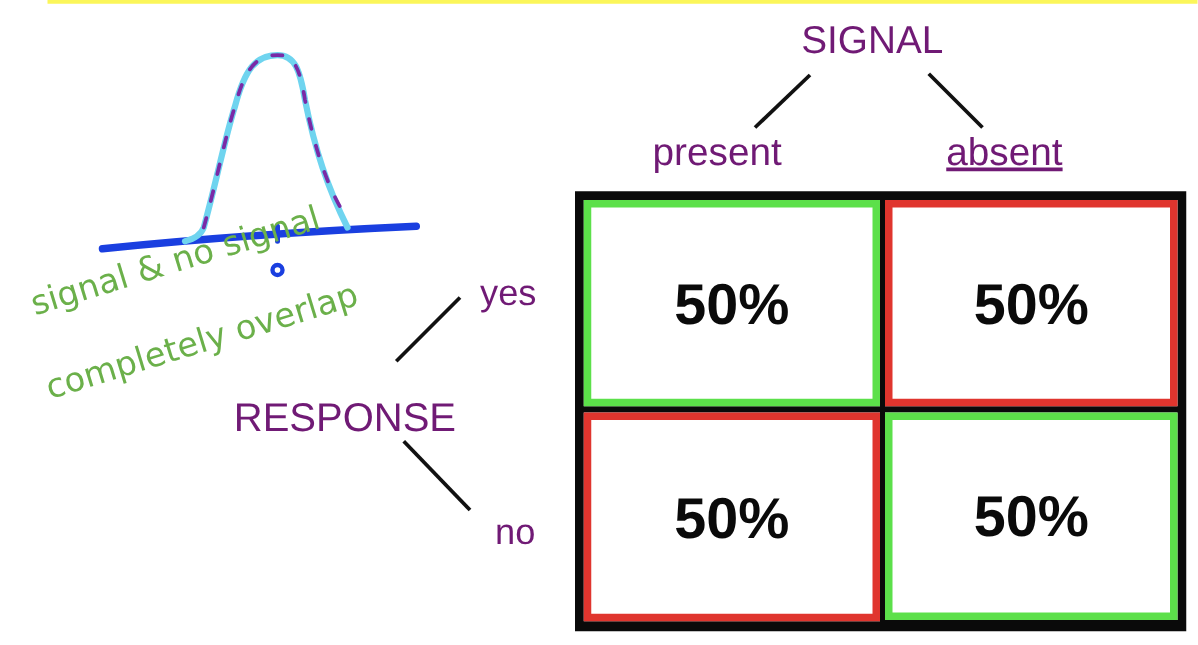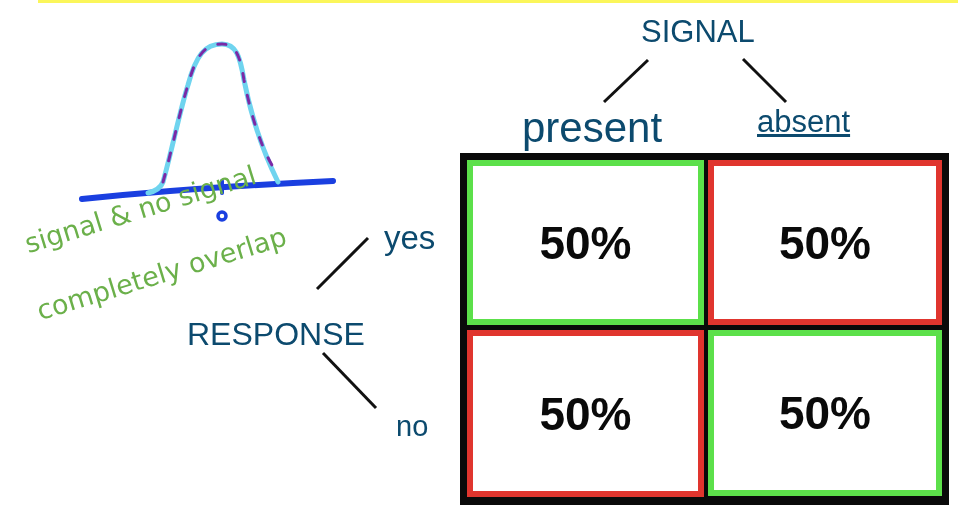"SIGNAL" .label { color: #0c4a6e -> #701a75 }
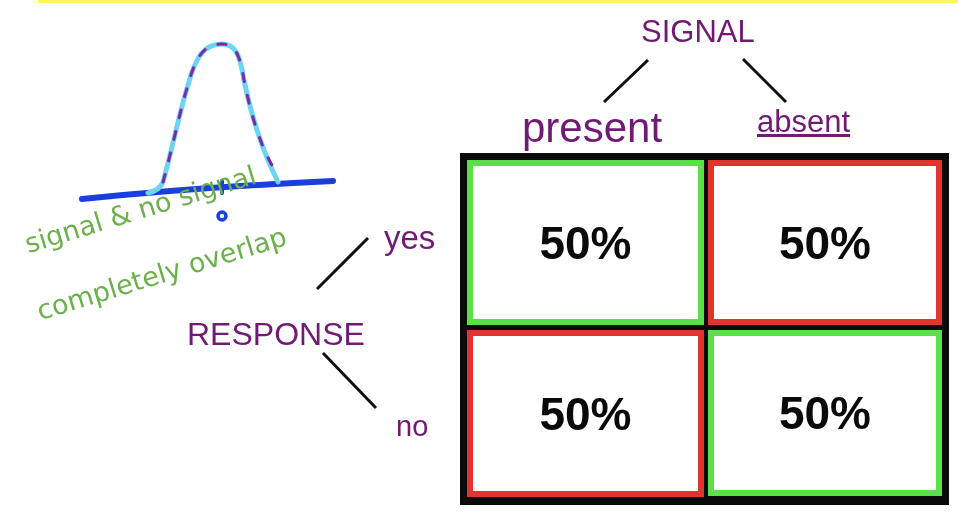"present" .col-present { font-size: 42px -> 31px }
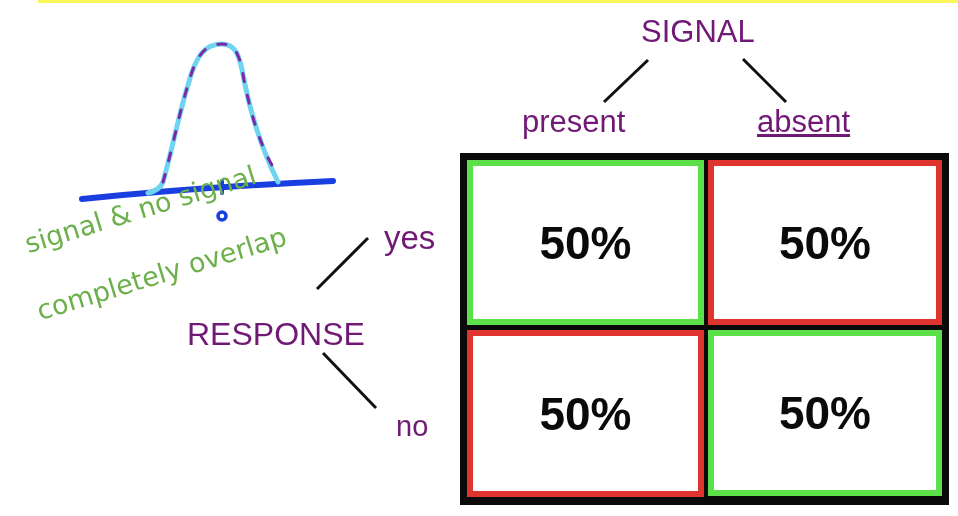"yes" .row-yes { font-size: 33px -> 29px }
